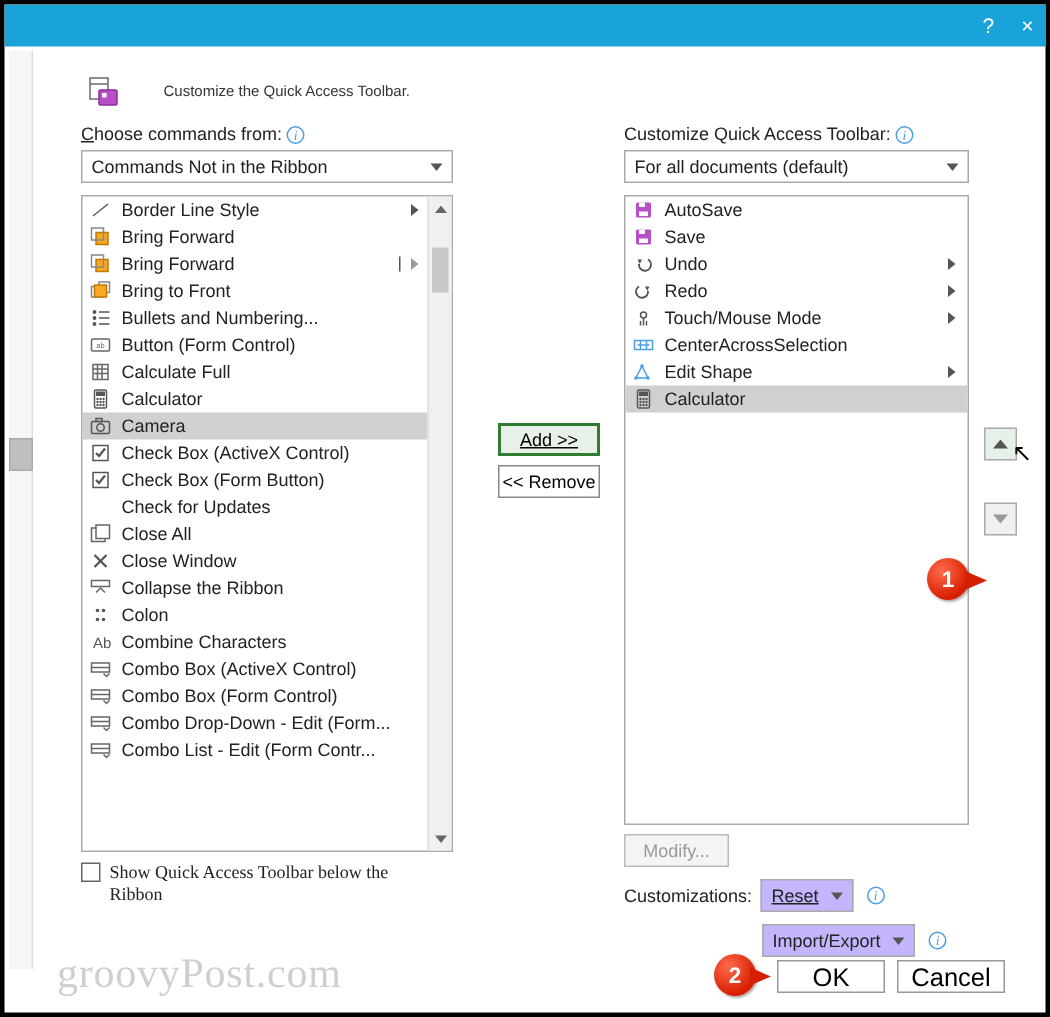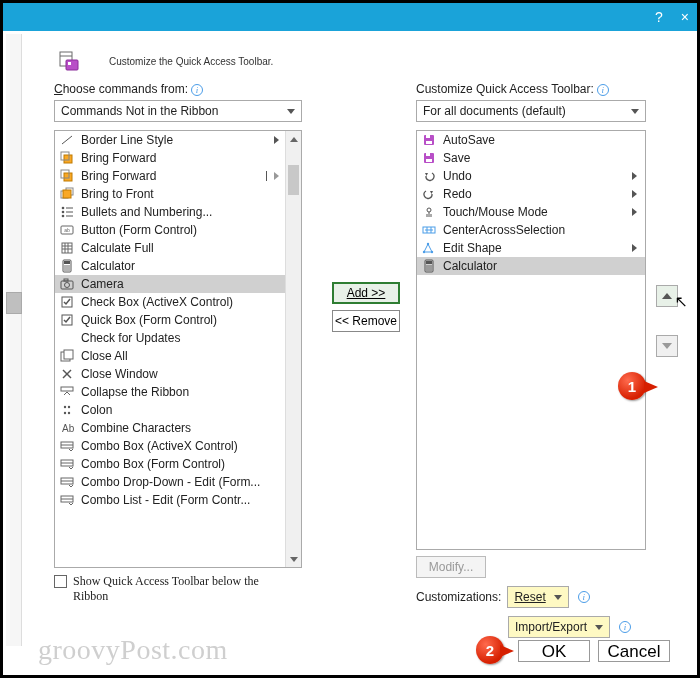"Quick Box (Form Control)" span.txt { text: Quick Box (Form Control -> Check Box (Form Button }
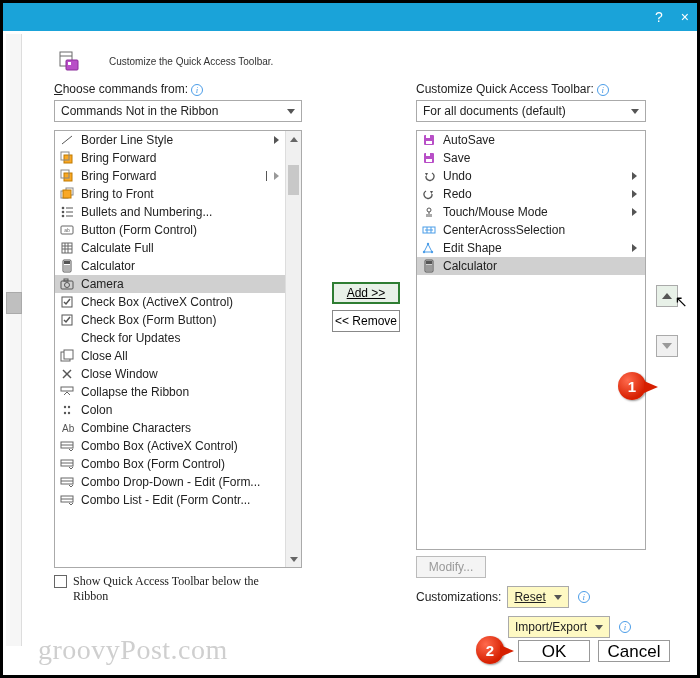"Reset" .custom-row .small-dd { background: #fef9c3 -> #c4b5fd }
